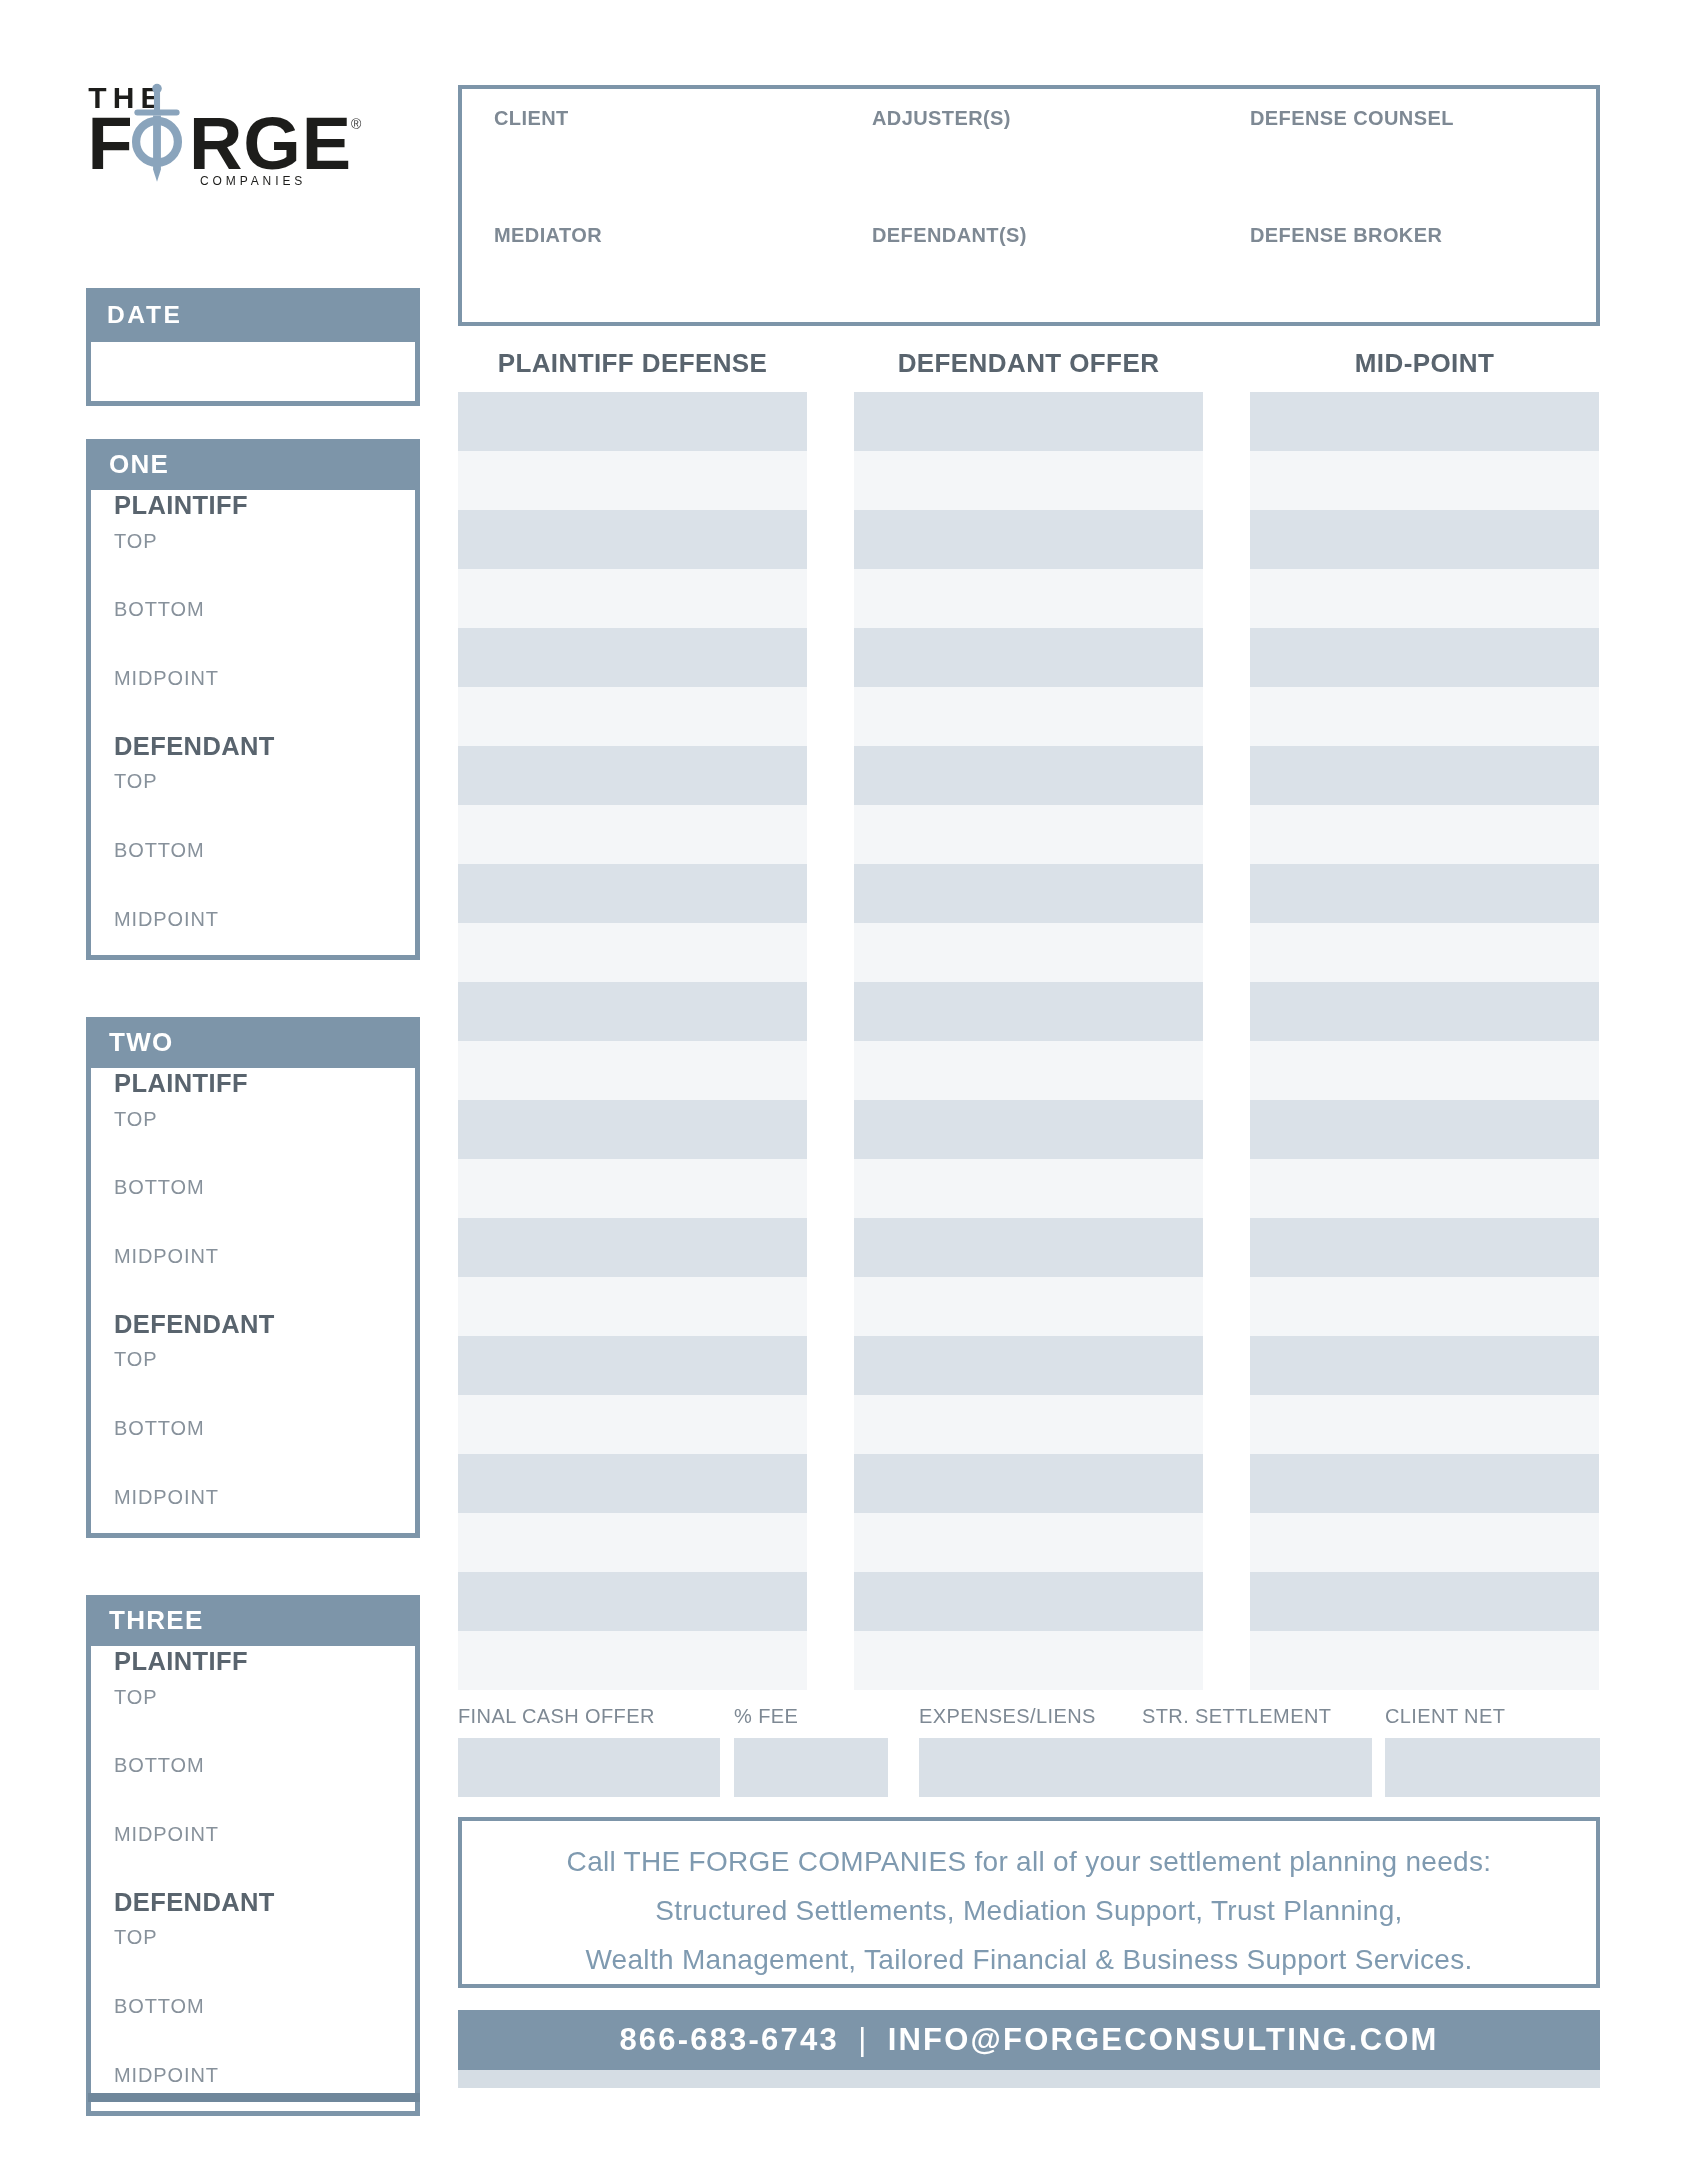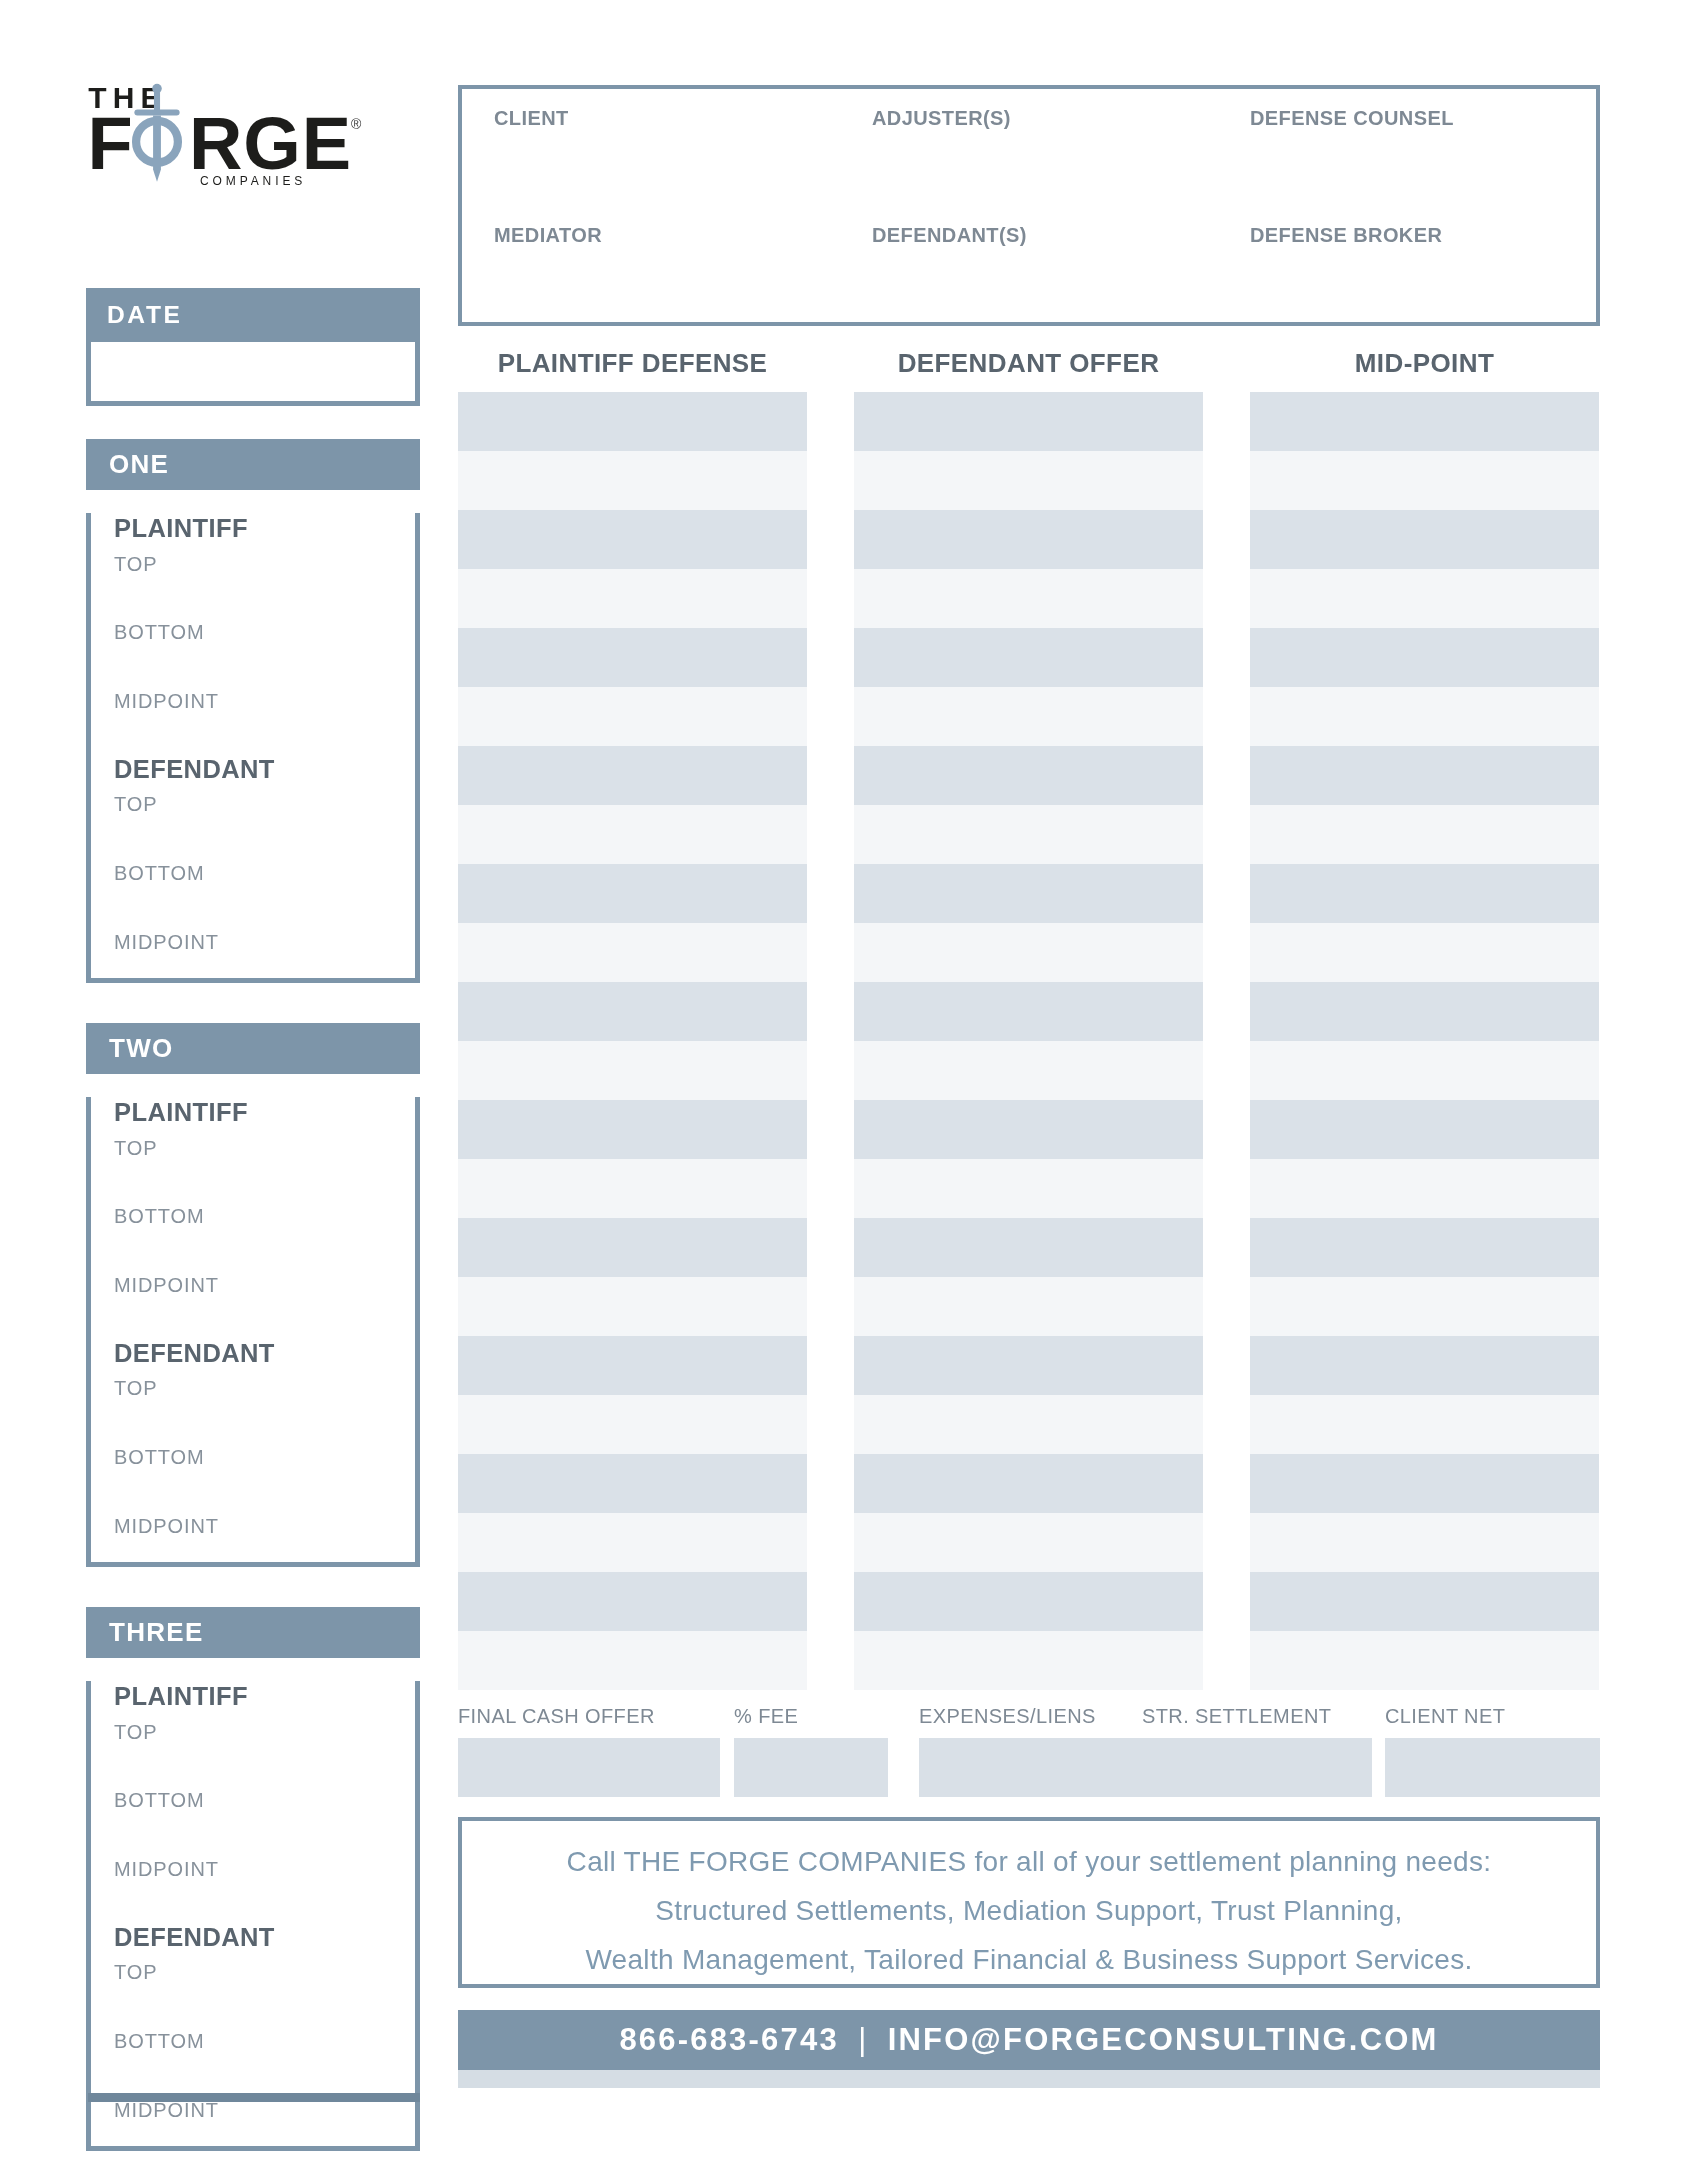"ONE" .rounds { gap: 40px -> 57px }
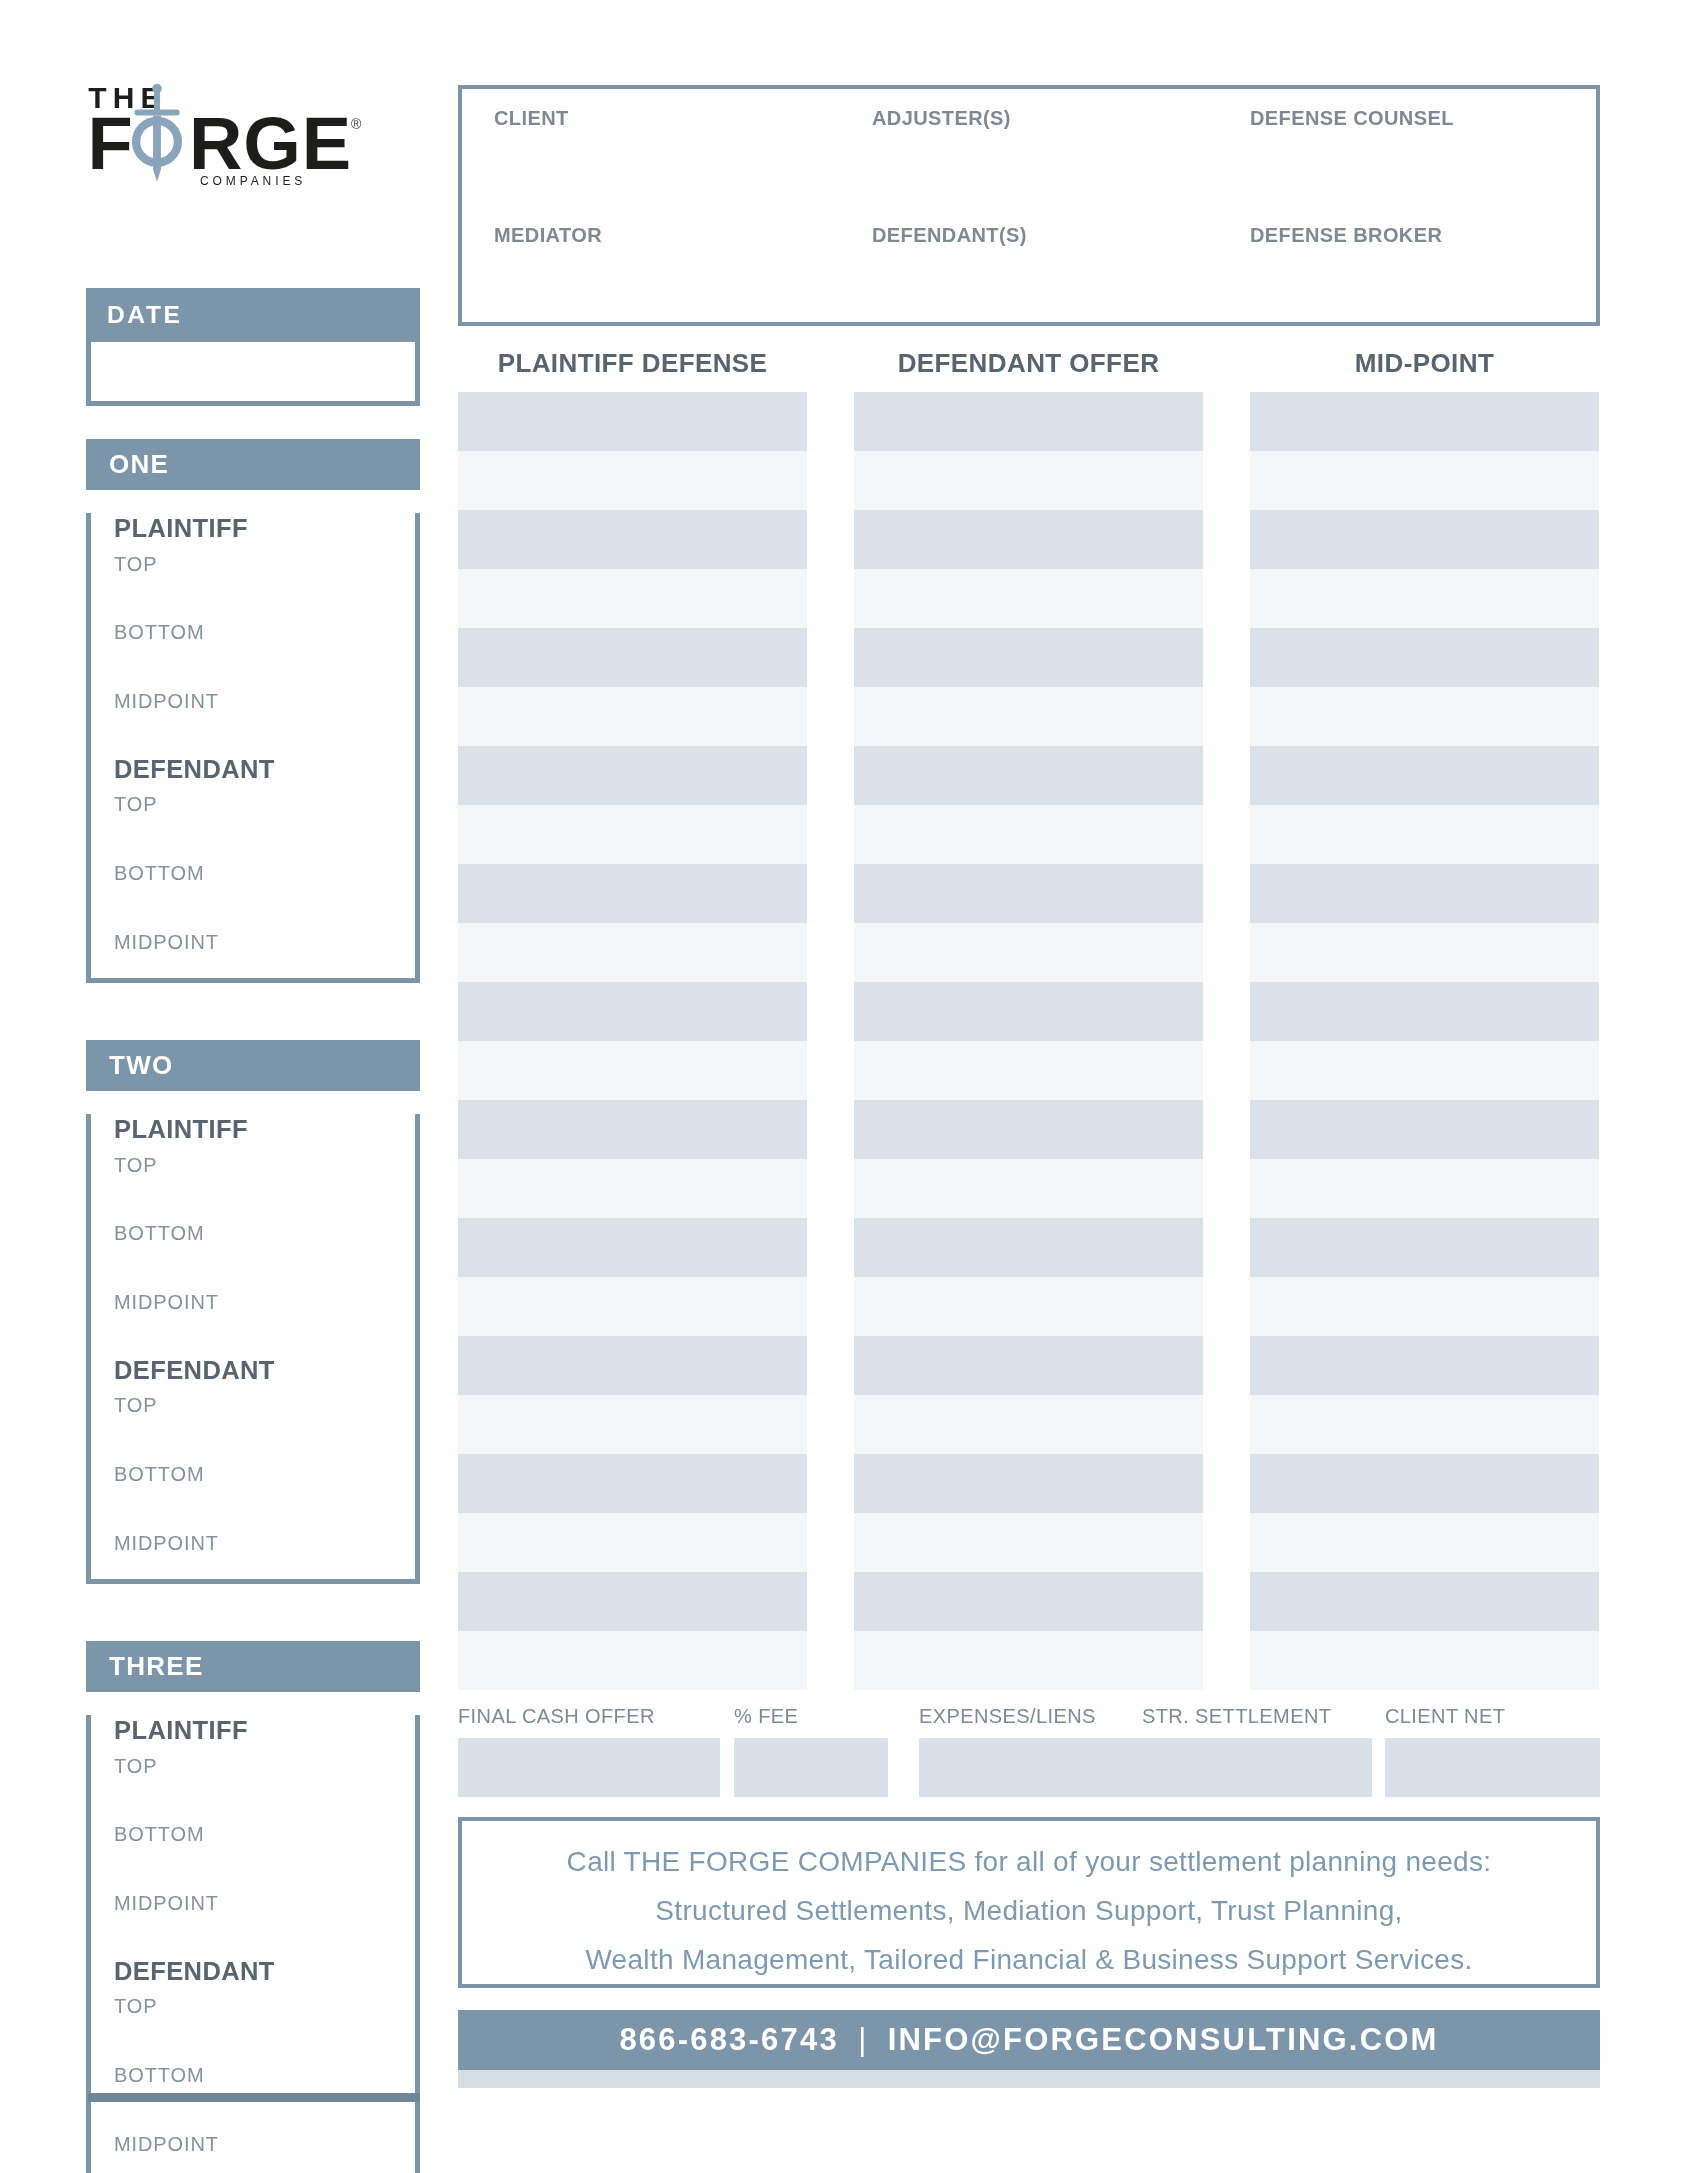"PLAINTIFF" .row.party { margin-top: 23px -> none }
